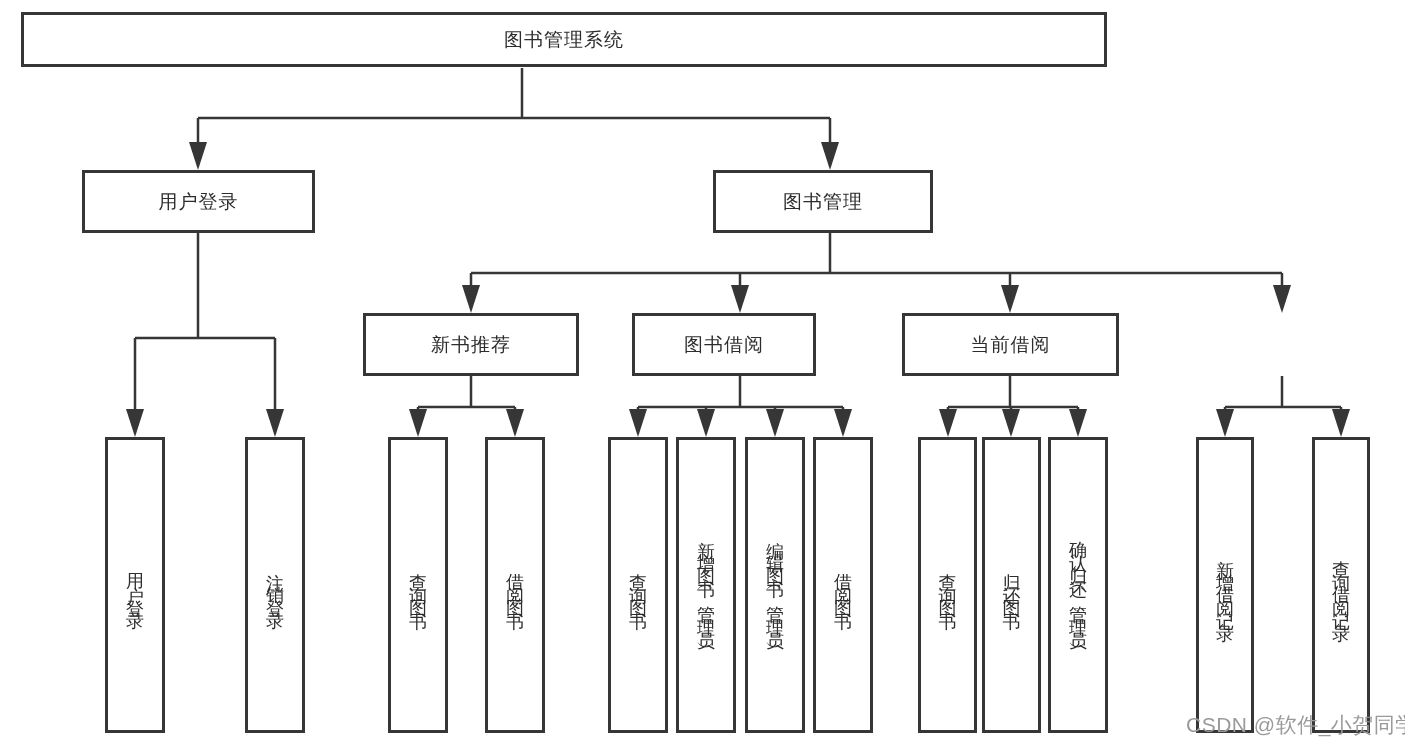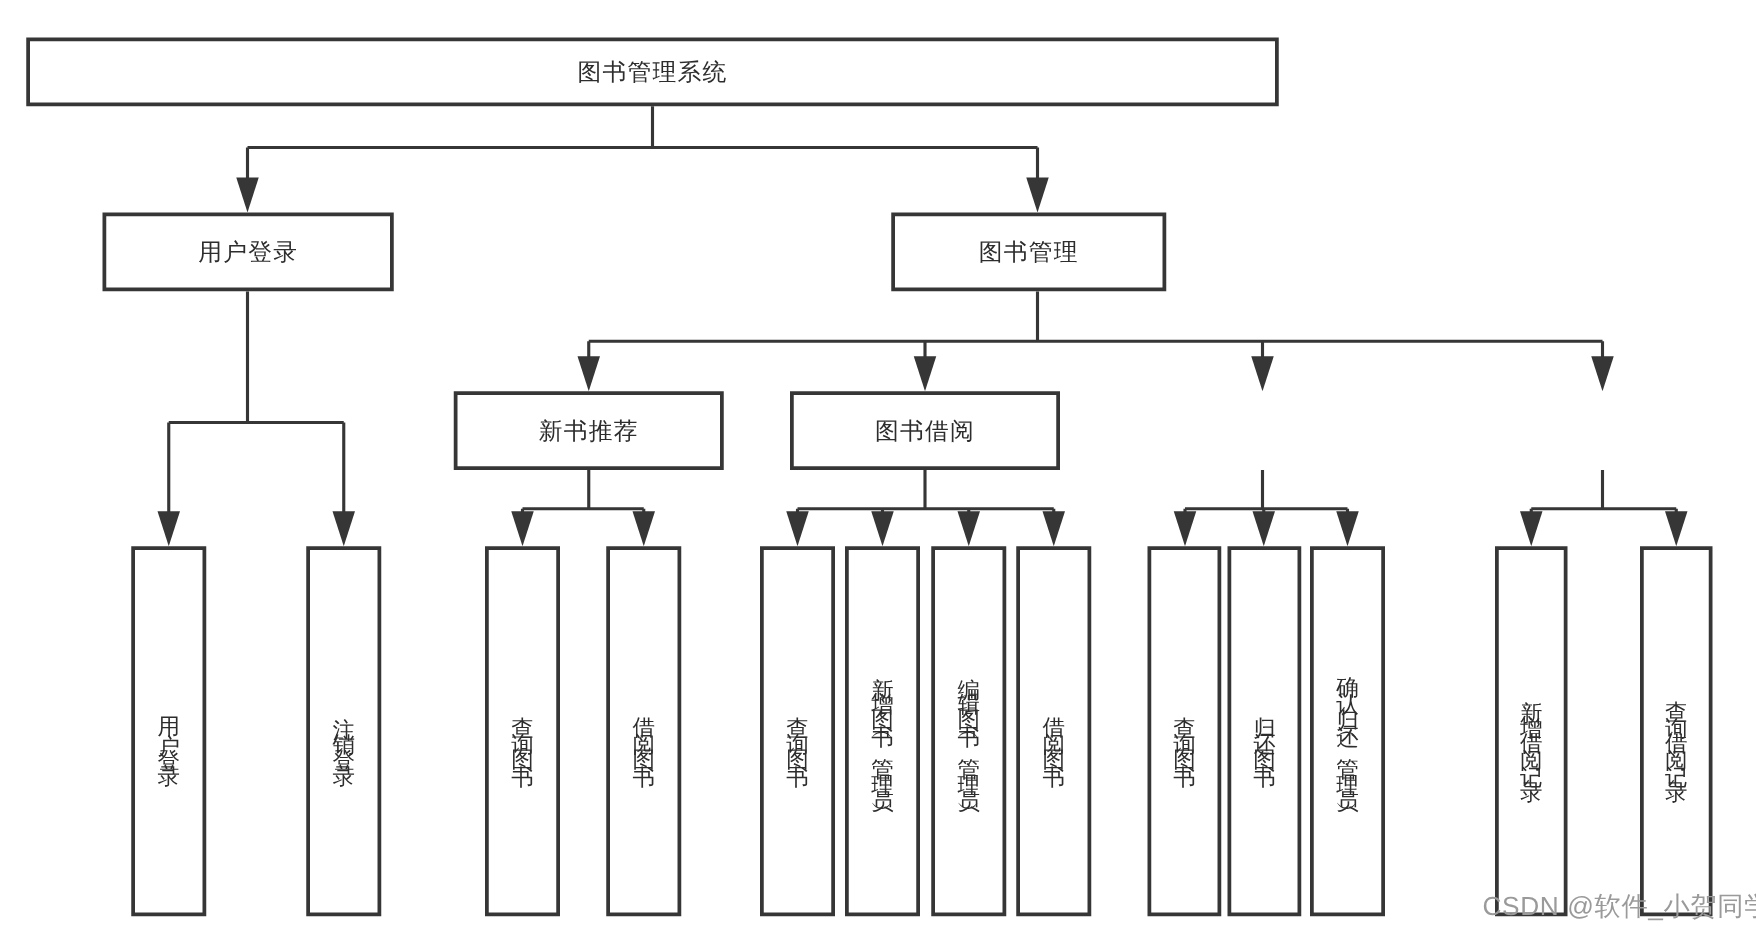"图书管理系统" div.node { top: 30px -> 12px; width: 1002px -> 1086px }
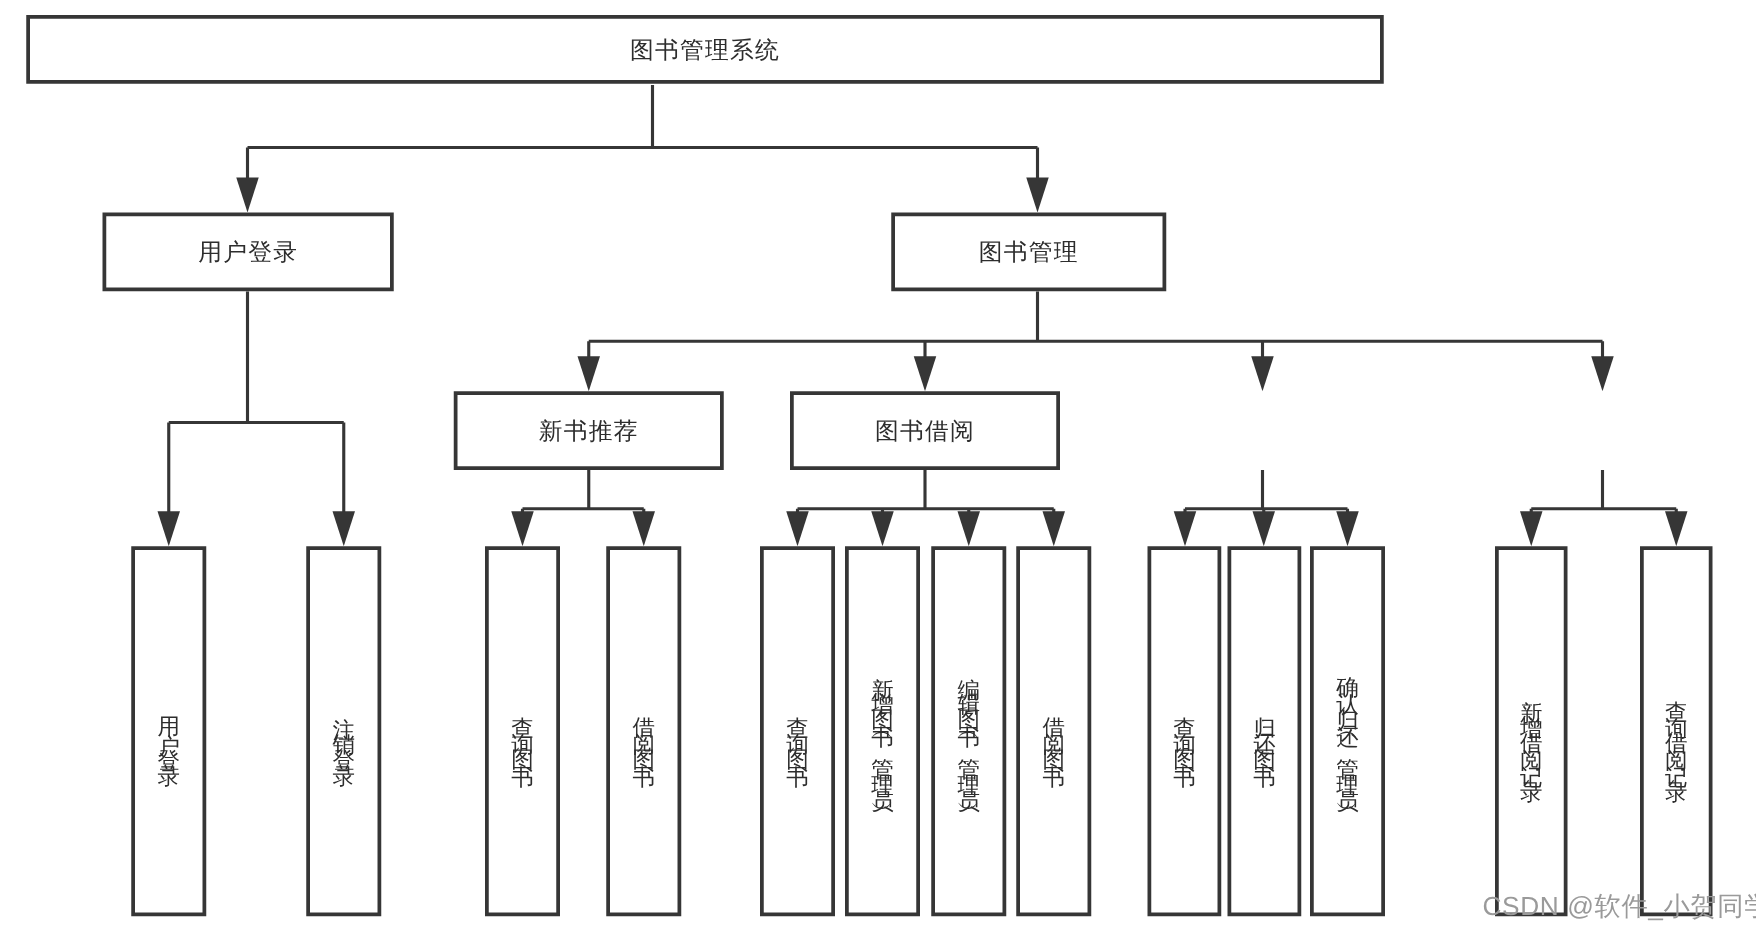"图书借阅" div.node { width: 216px -> 184px }
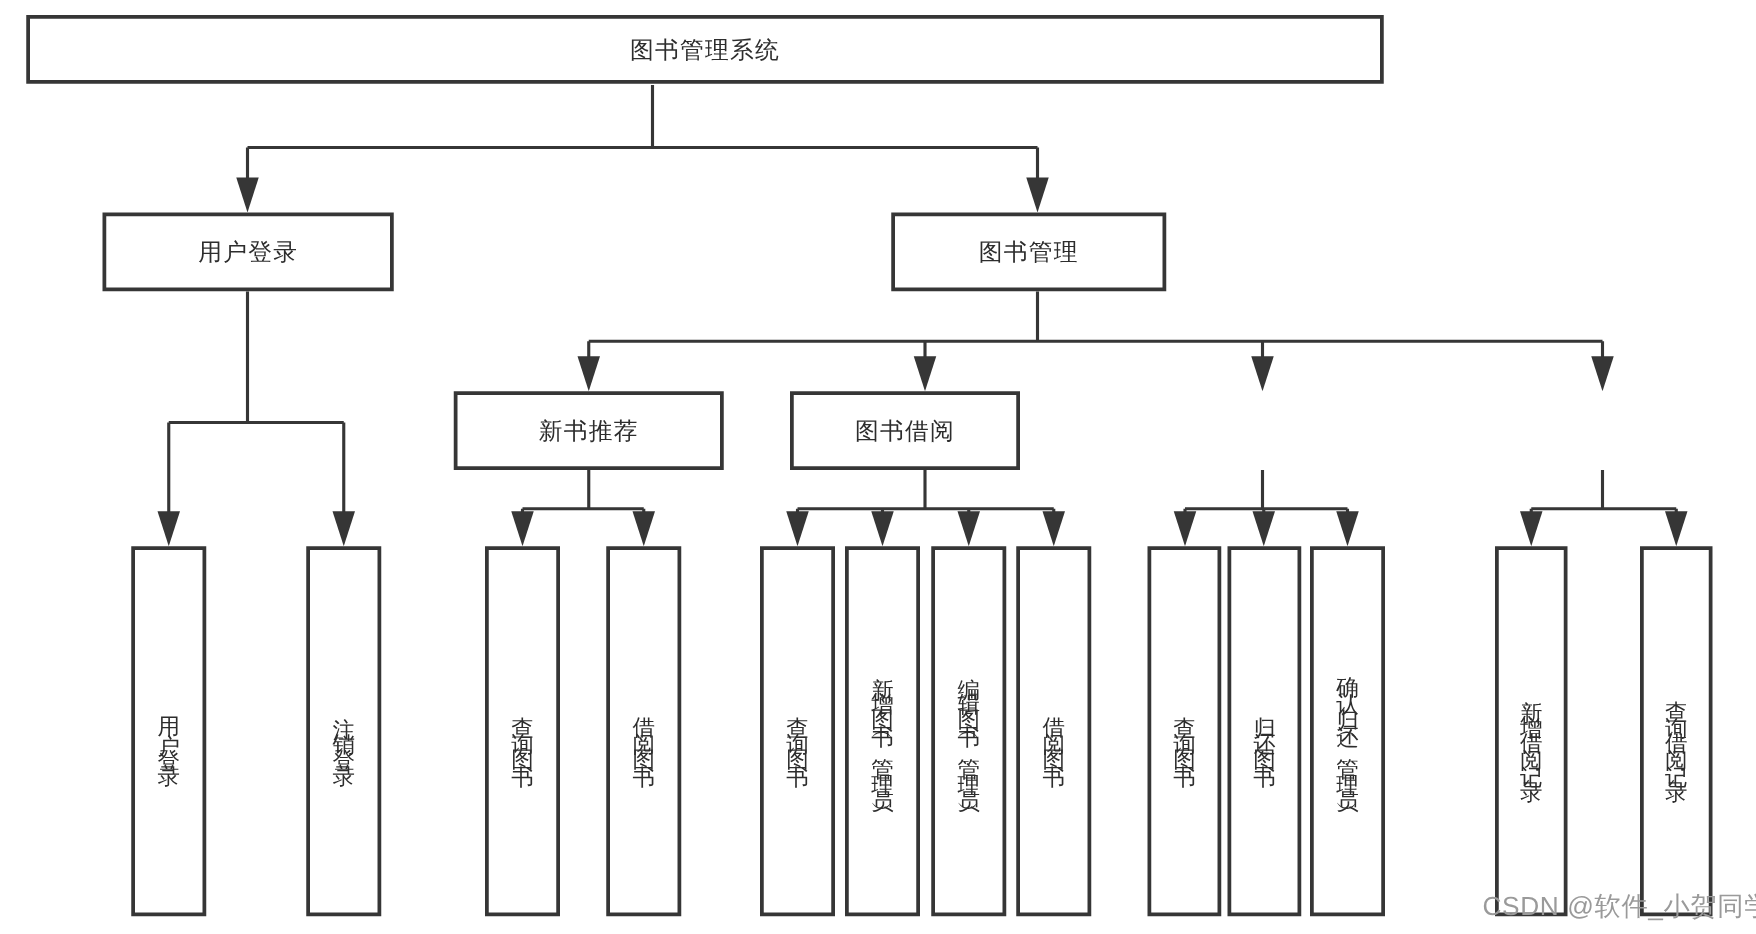"当前借阅" div.node { html: none -> <div>当前借阅</div> }
